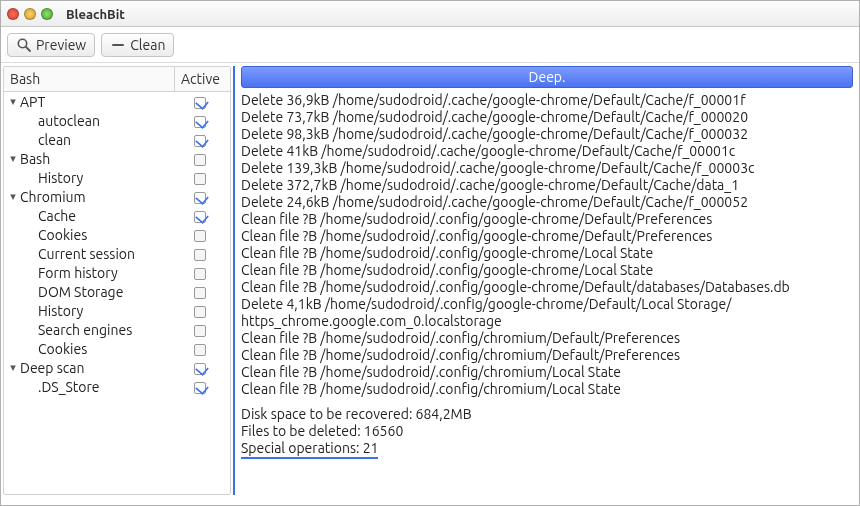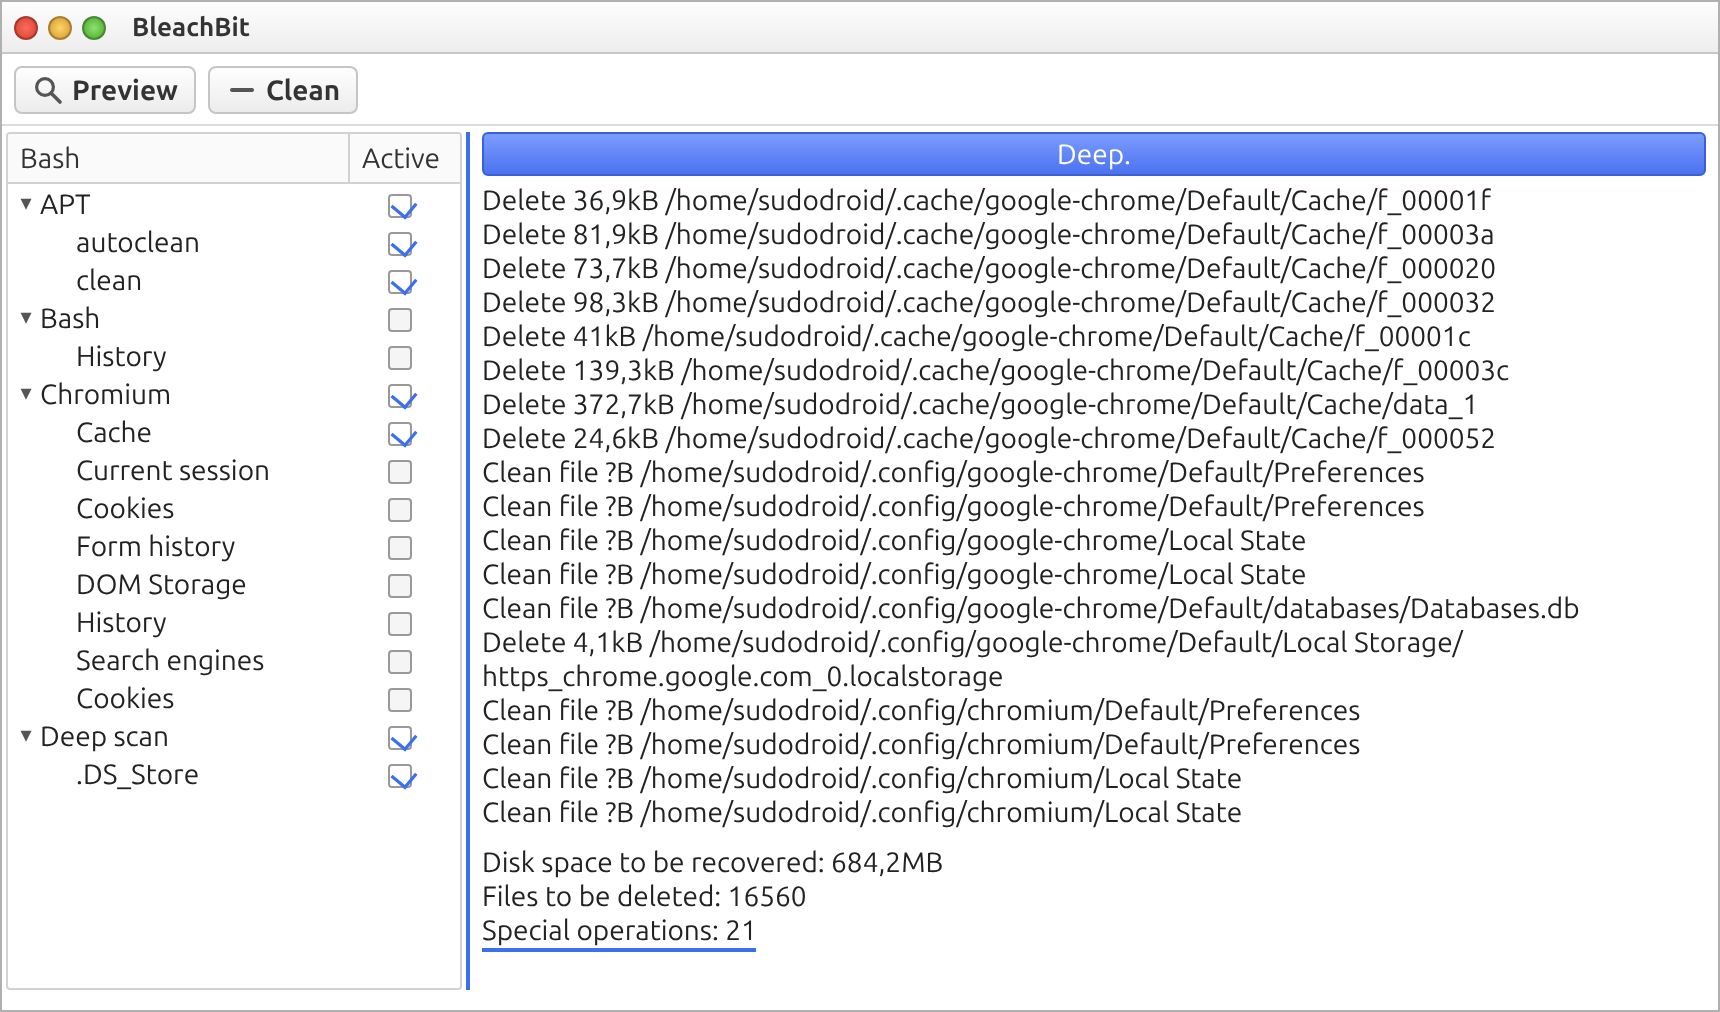"Preview" .tbtn { font-weight: bold -> none }
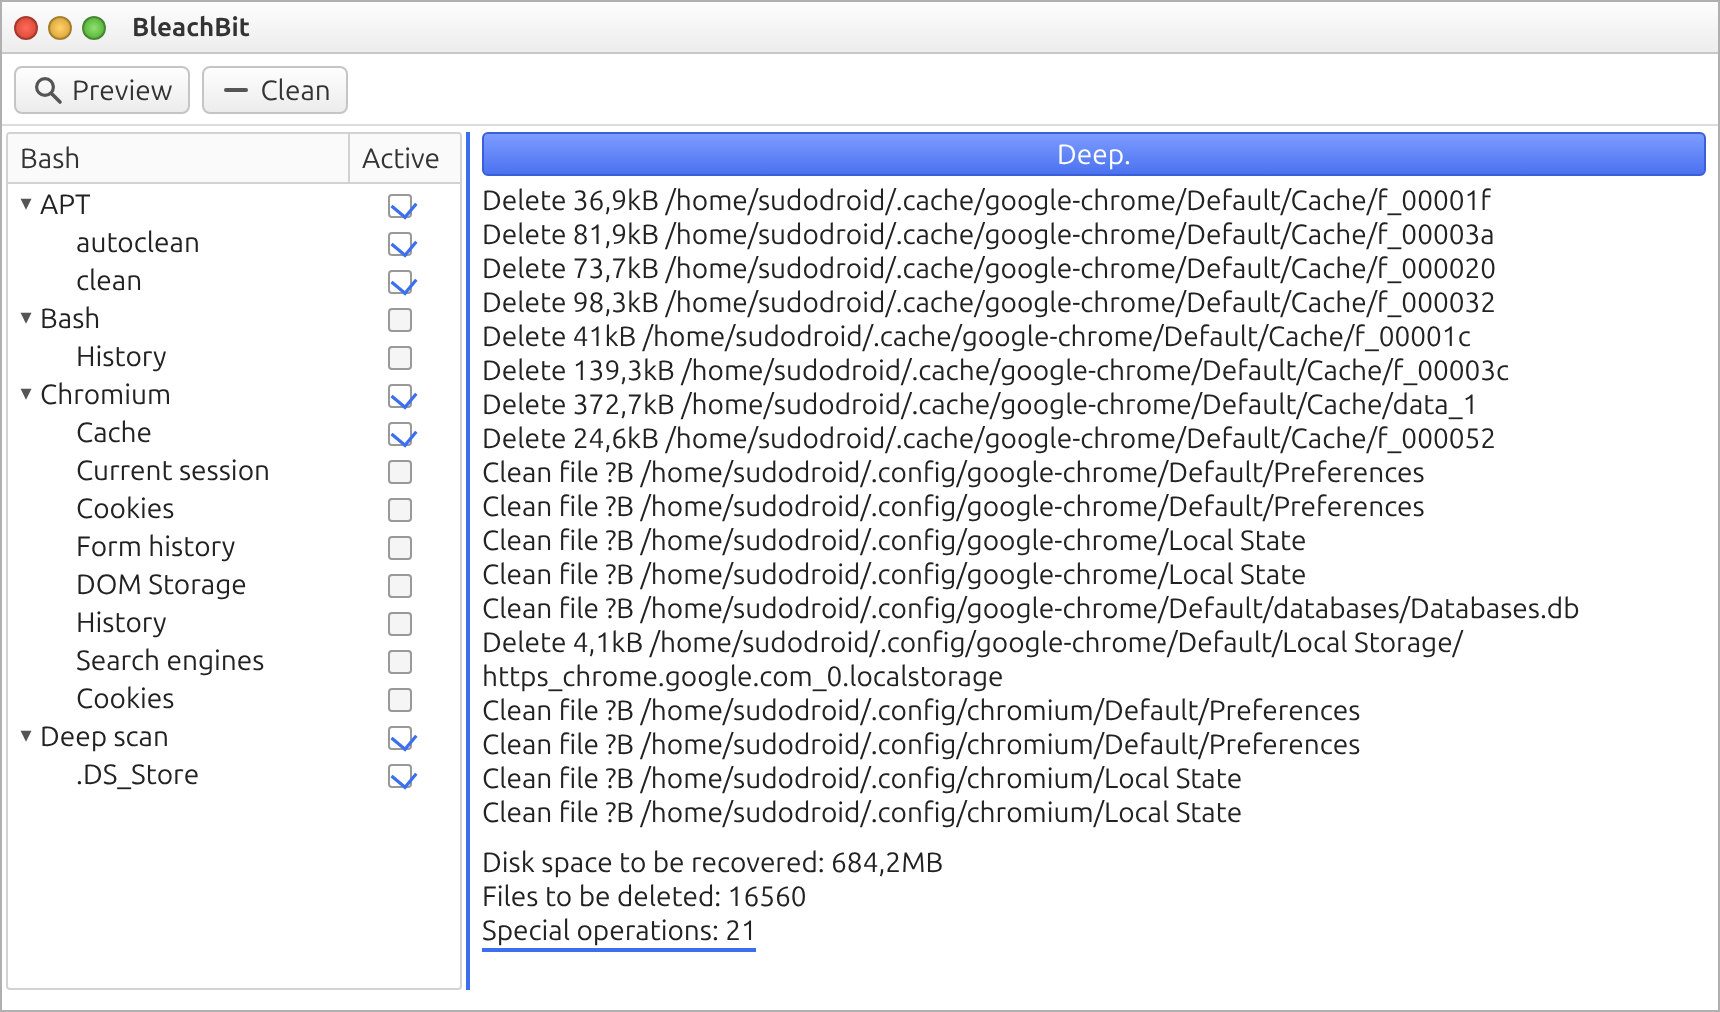"Delete 81,9kB" div { html: <div>Delete 81,9kB /home/sudodroid/.cache/google-chrome/Default/Cache/f_00003a</div> -> none }
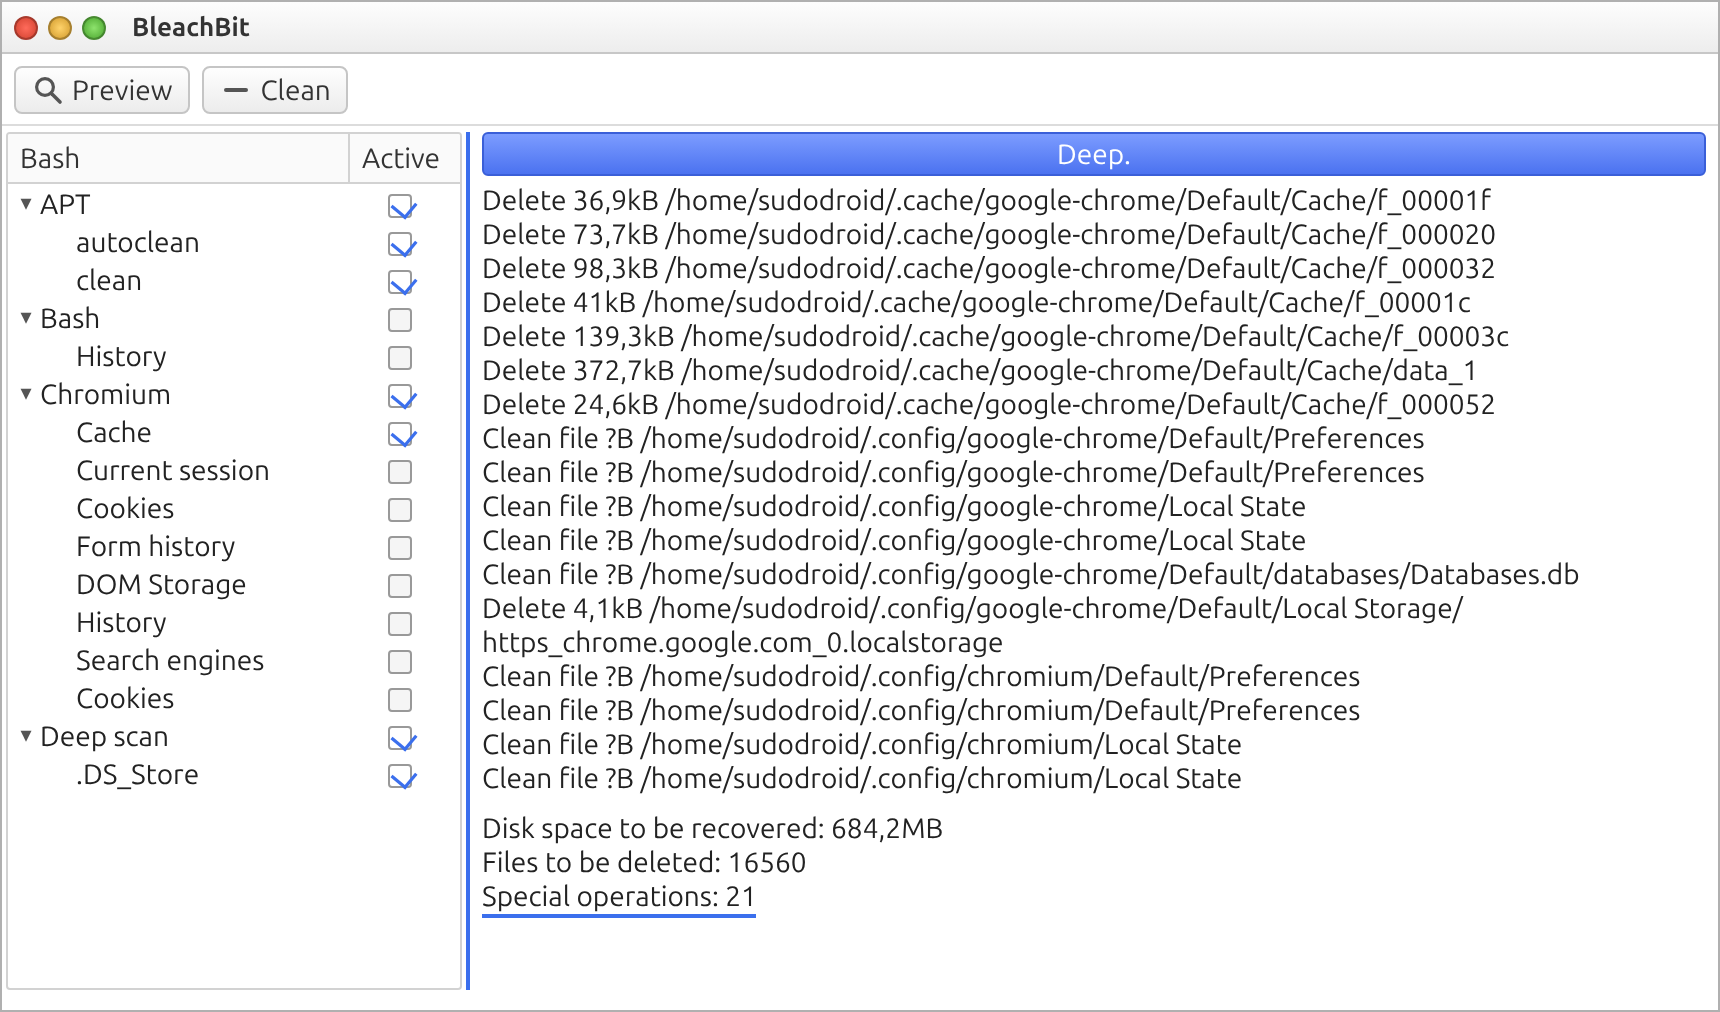"Current session" div.tree-row { order: before "Cookies" -> after "Cookies" }
